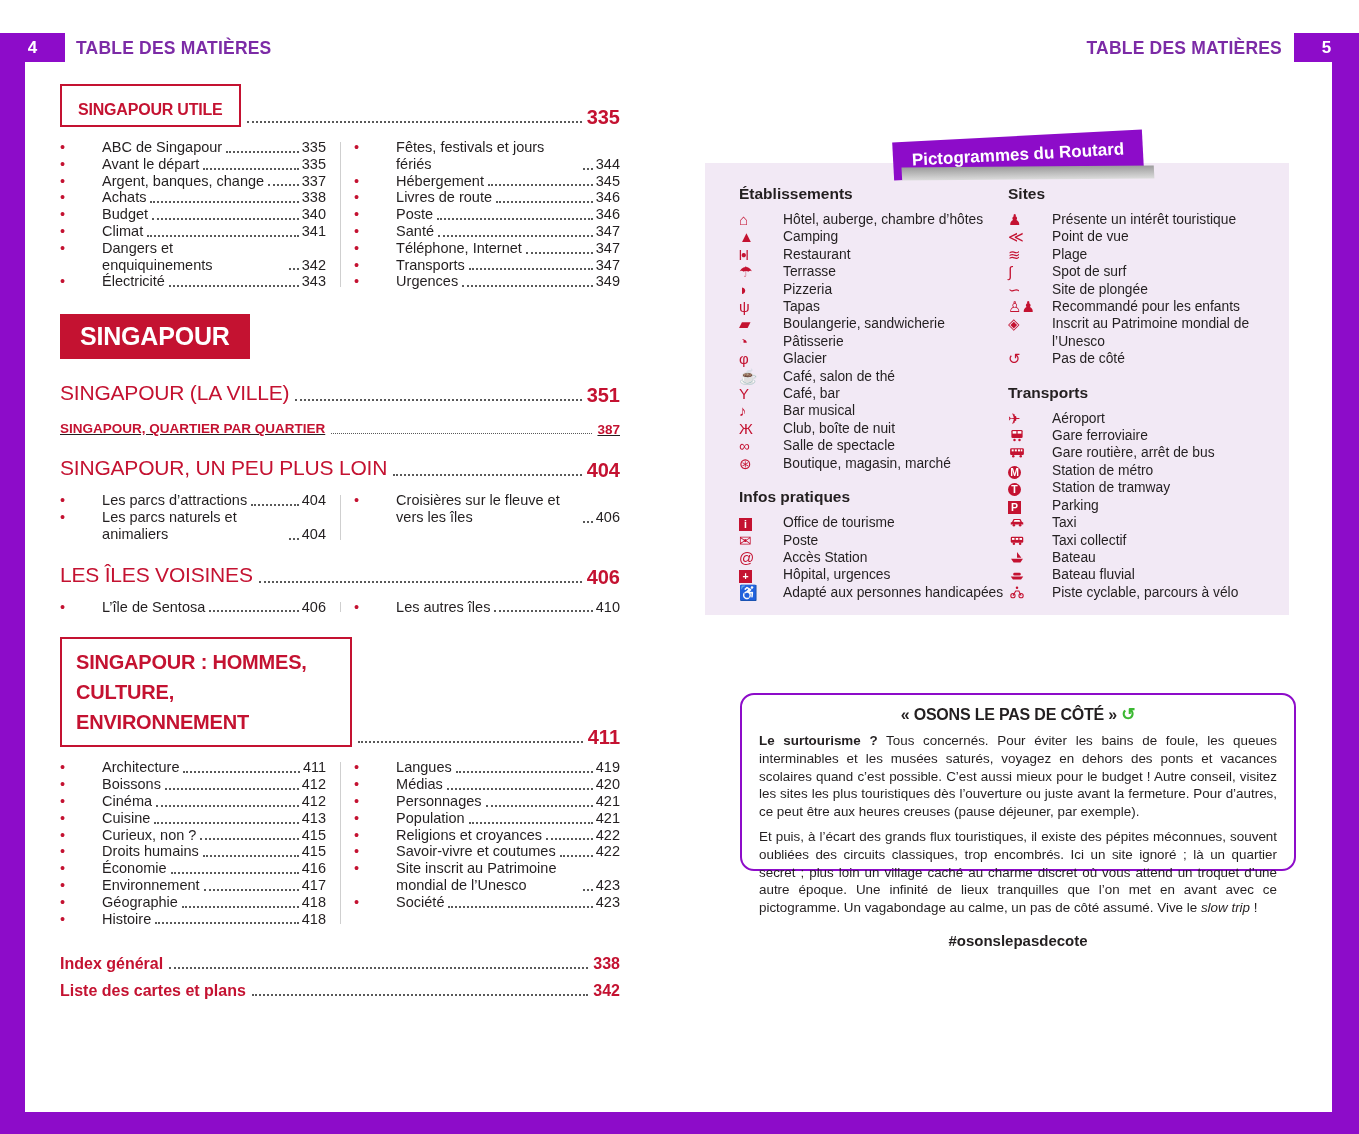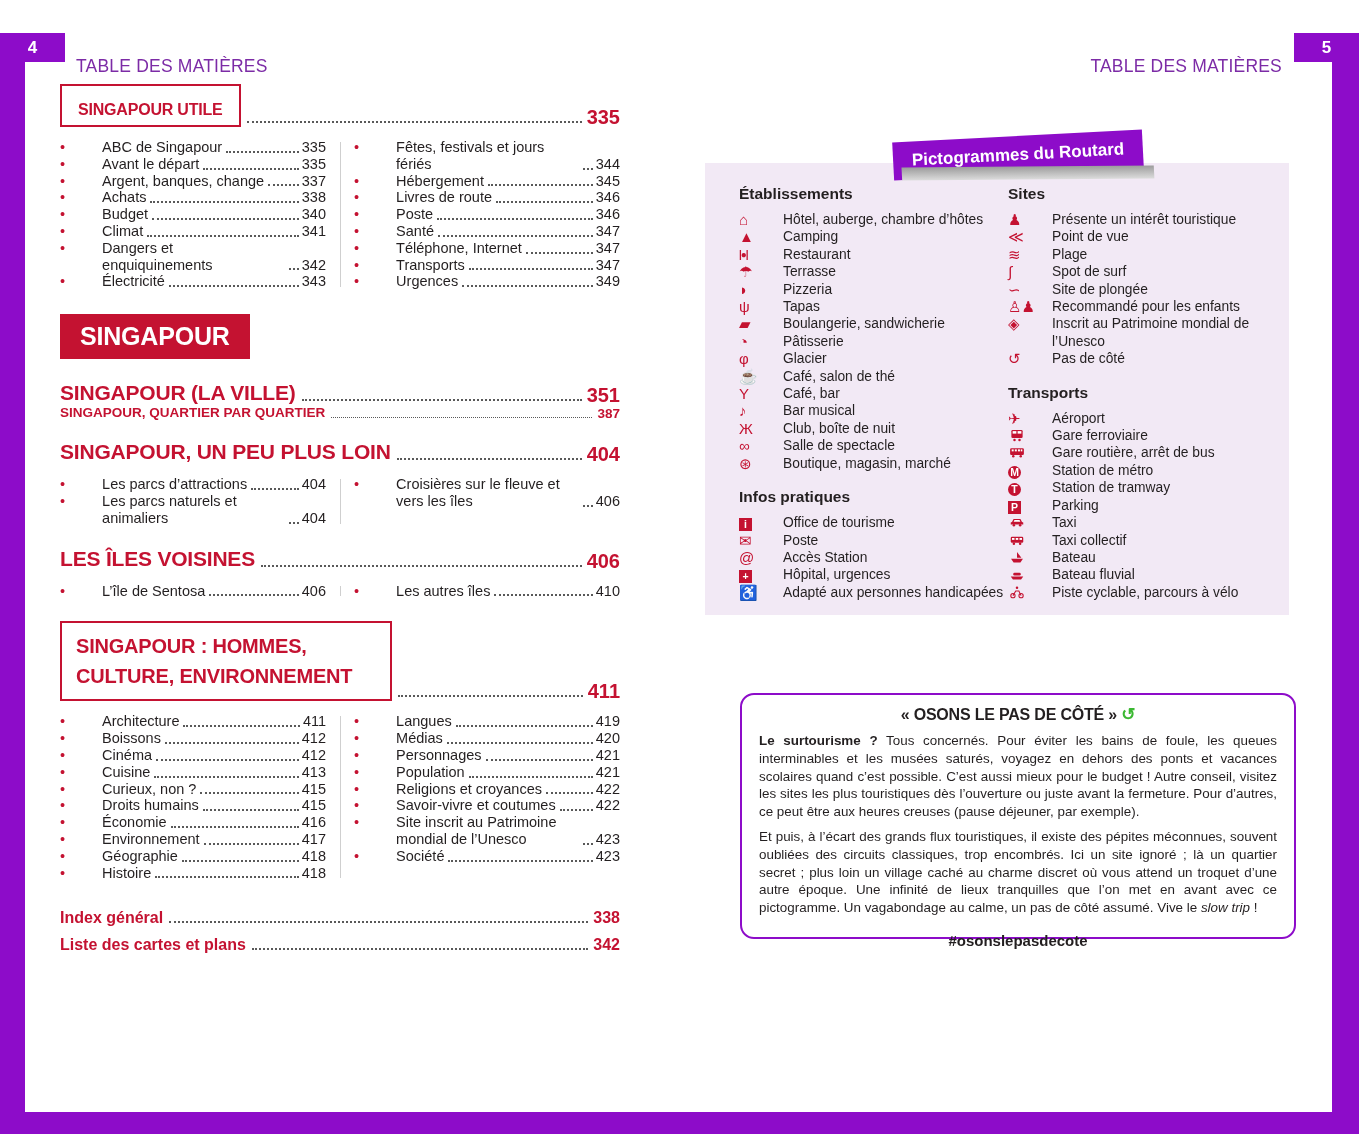"TABLE DES MATIÈRES" .page-header { font-weight: normal -> bold; top: 56px -> 38px }
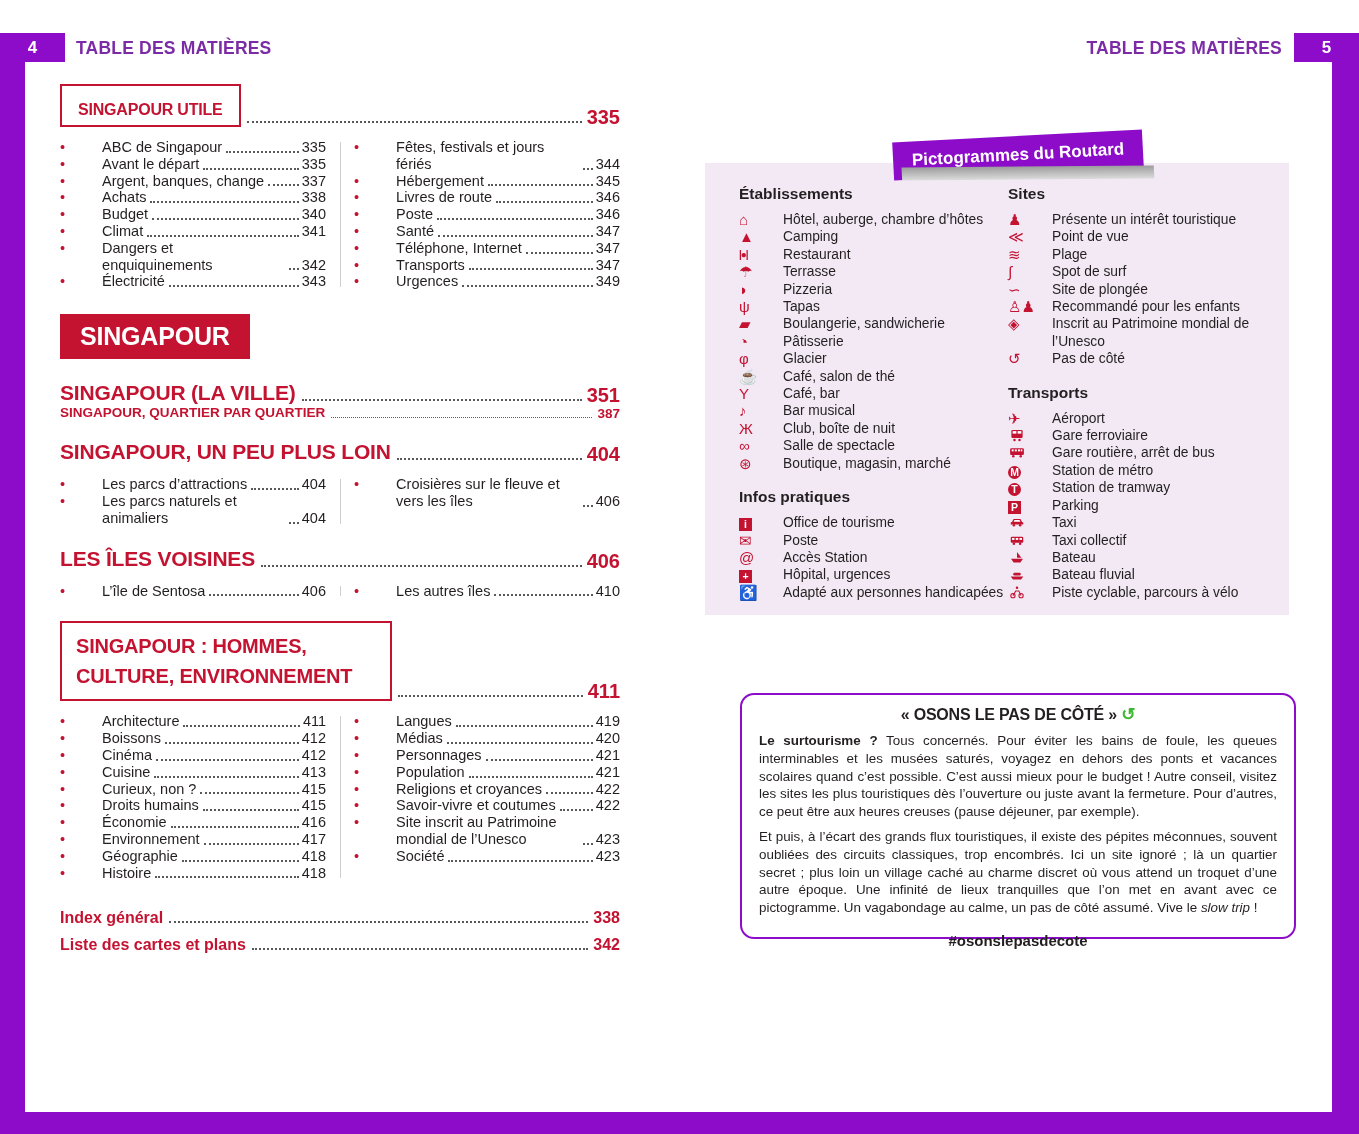"SINGAPOUR (LA VILLE)" .h1row .t { font-weight: bold -> normal }
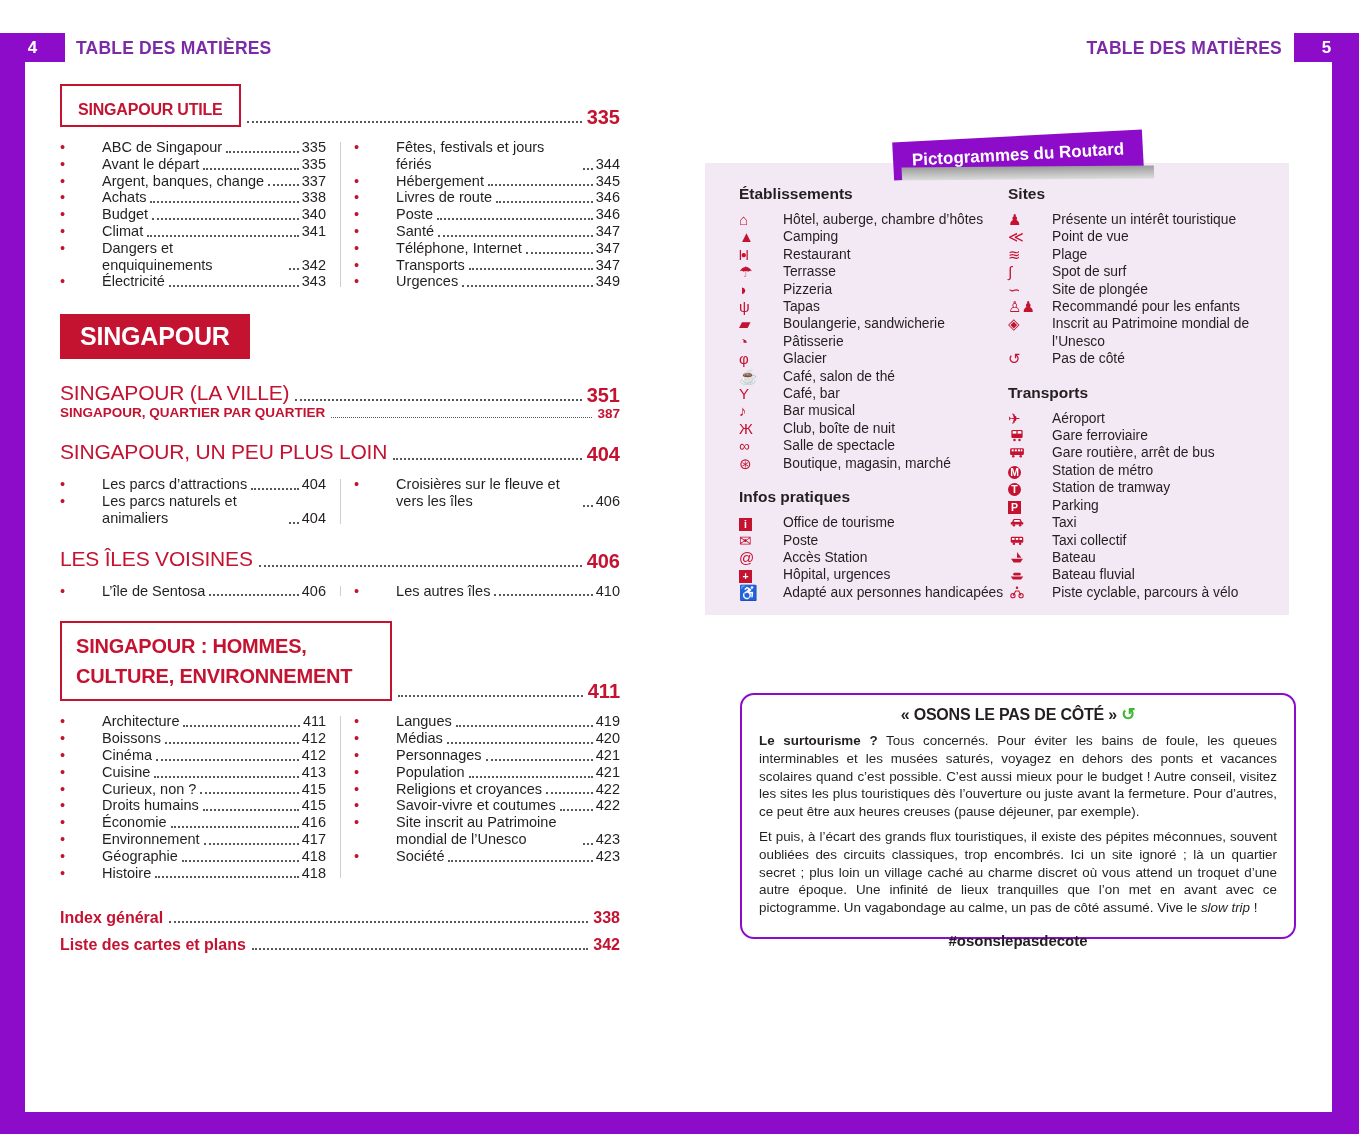"SINGAPOUR, QUARTIER PAR QUARTIER" .h2row { margin-top: none -> 16px; text-decoration: none -> underline }
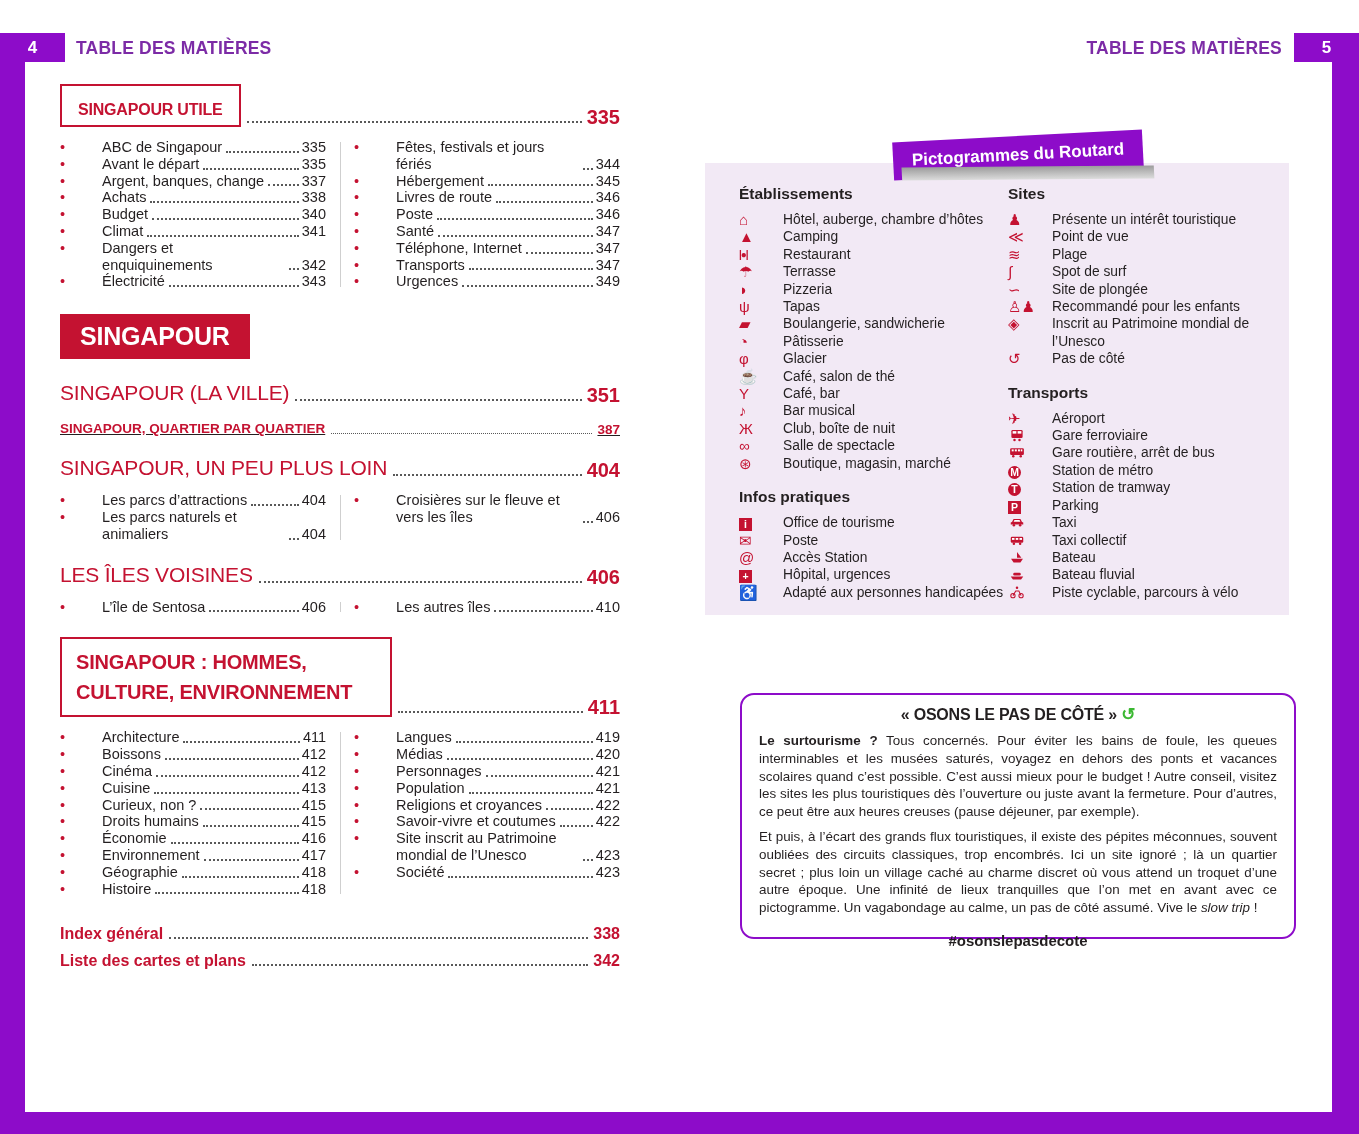"SINGAPOUR : HOMMES," .box2 { width: 332px -> 292px }
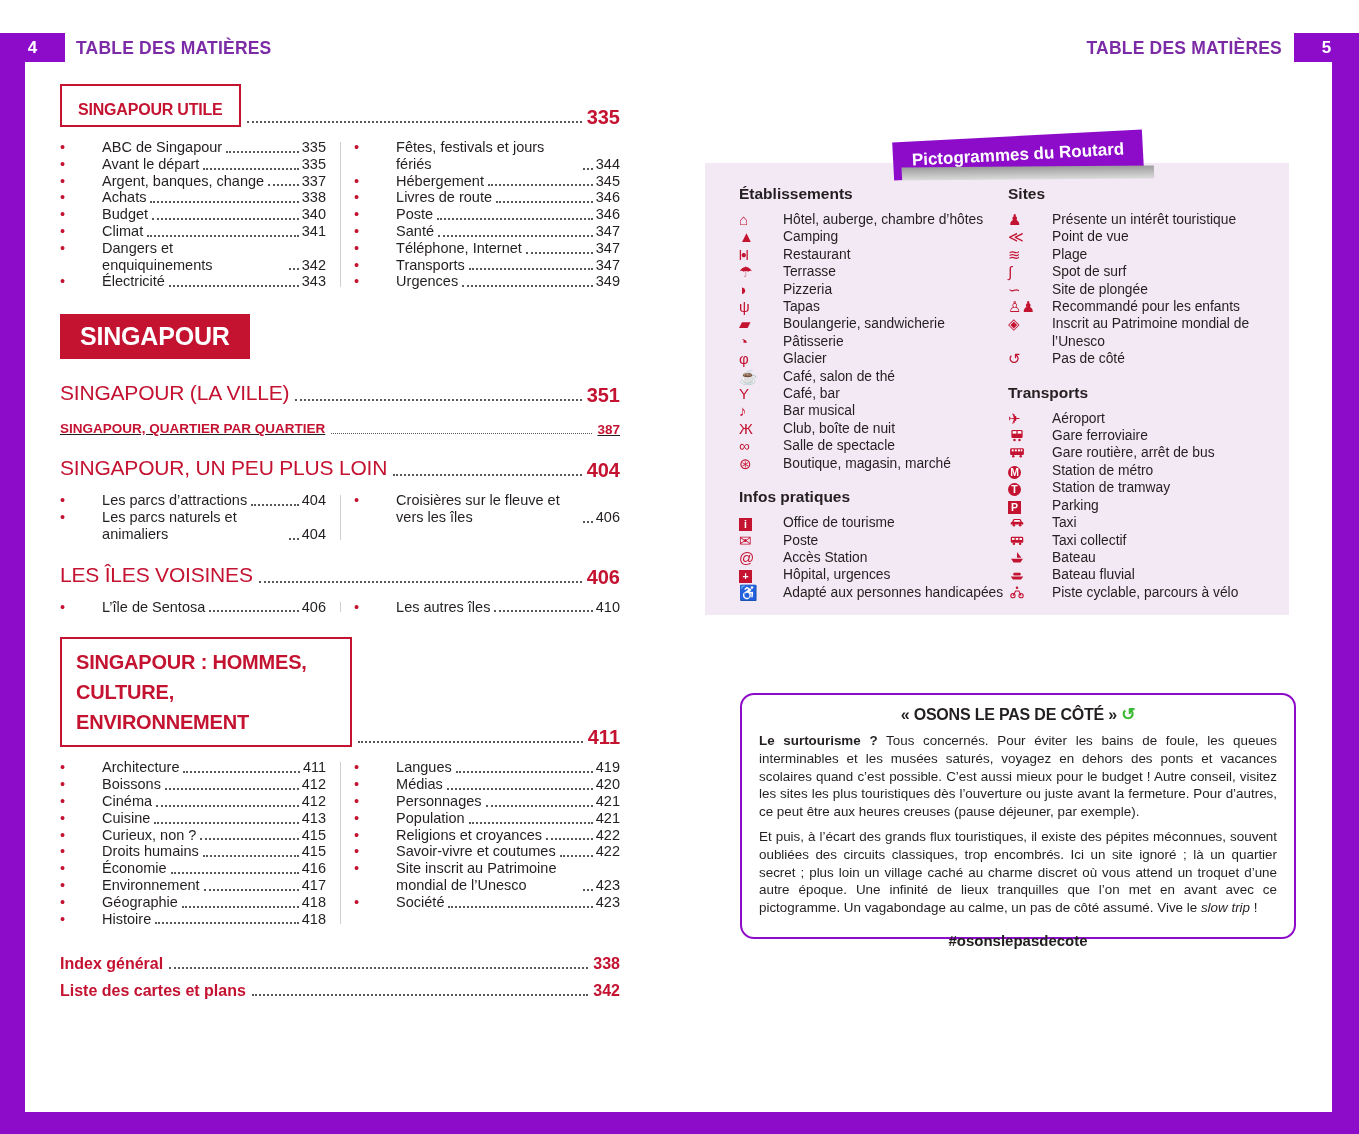"« OSONS LE PAS DE" .callout { height: 246px -> 178px }
